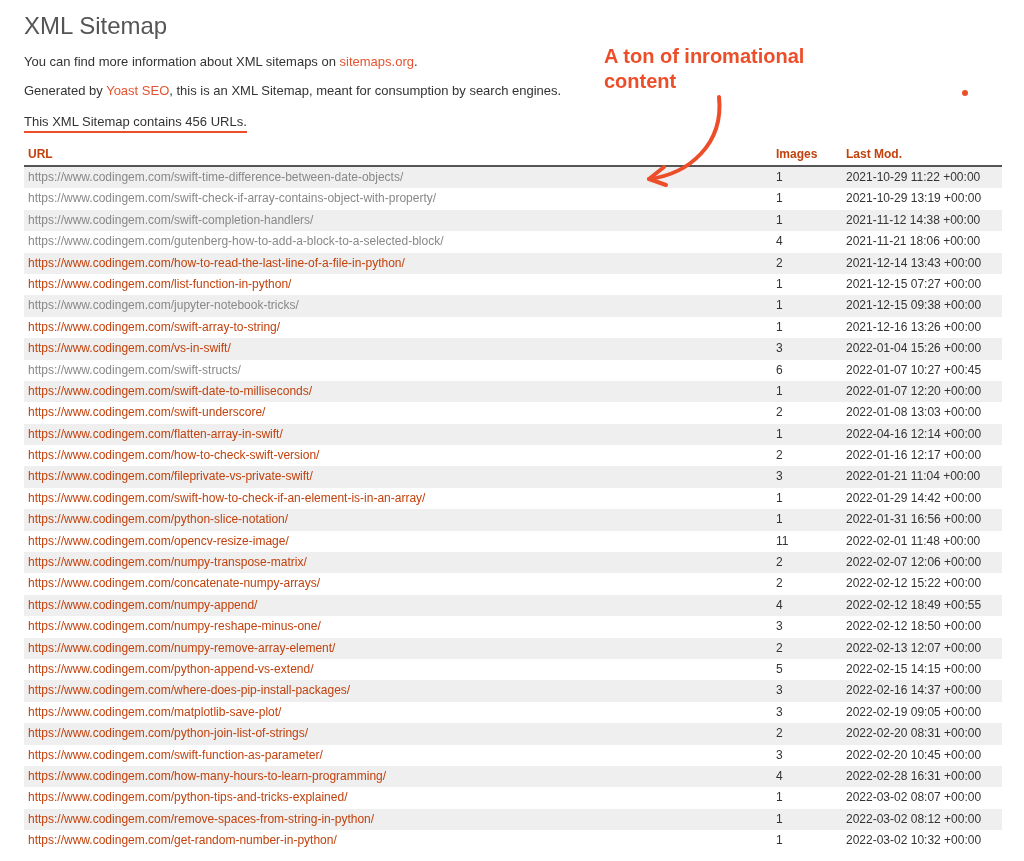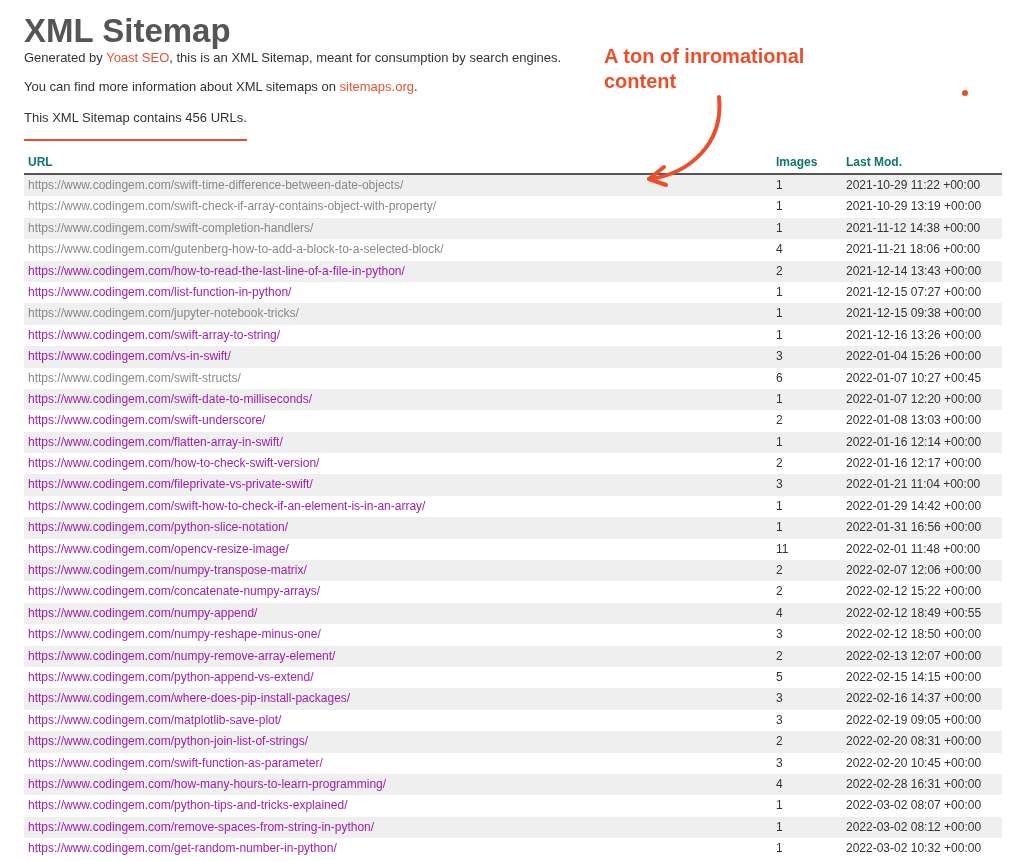"XML Sitemap" h1.page-title { font-size: 33px -> 24px; font-weight: 700 -> 400; margin-bottom: none -> 14px }
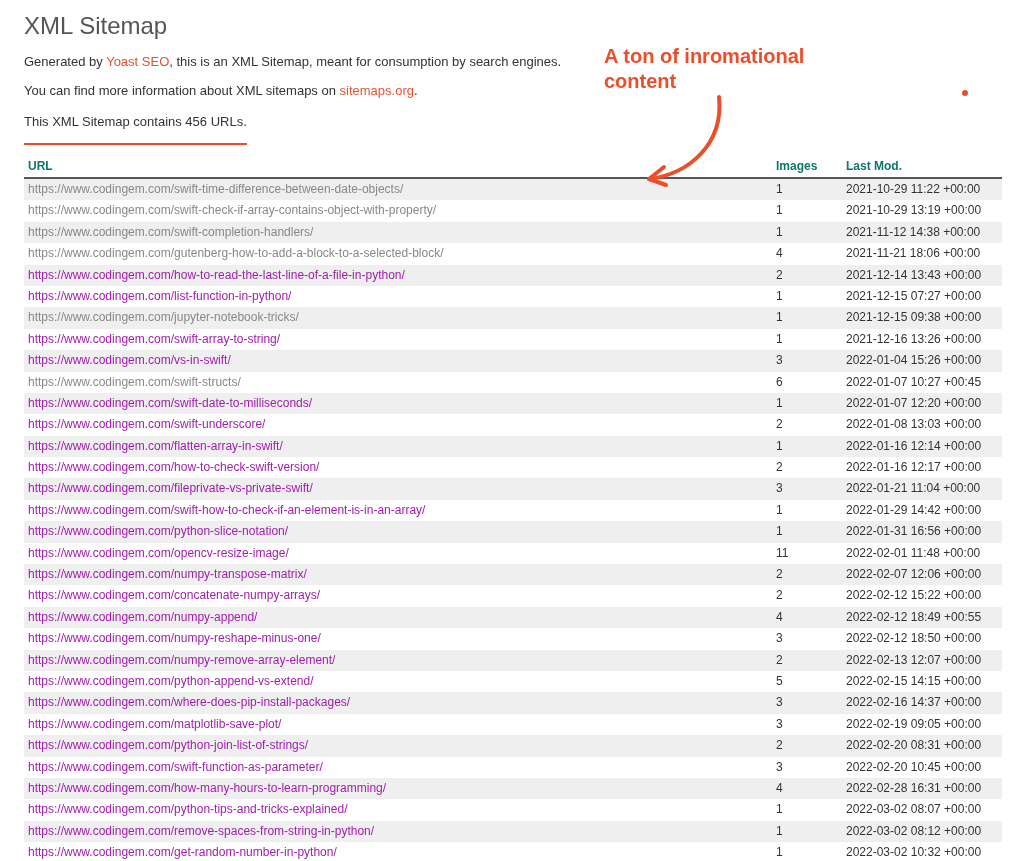"Generated by Yoast SEO, this" p.intro { order: before "You can find more information" -> after "You can find more information" }
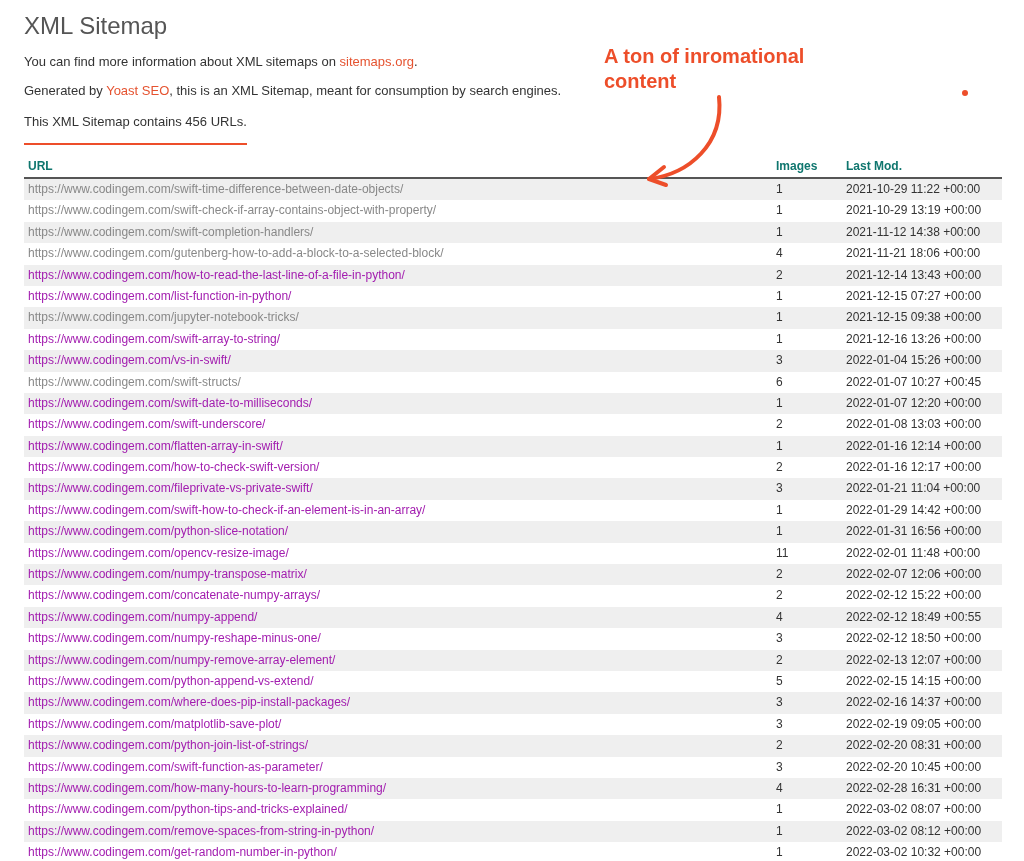"This XML Sitemap contains 456" .underline-red { padding-bottom: 14px -> 2px }
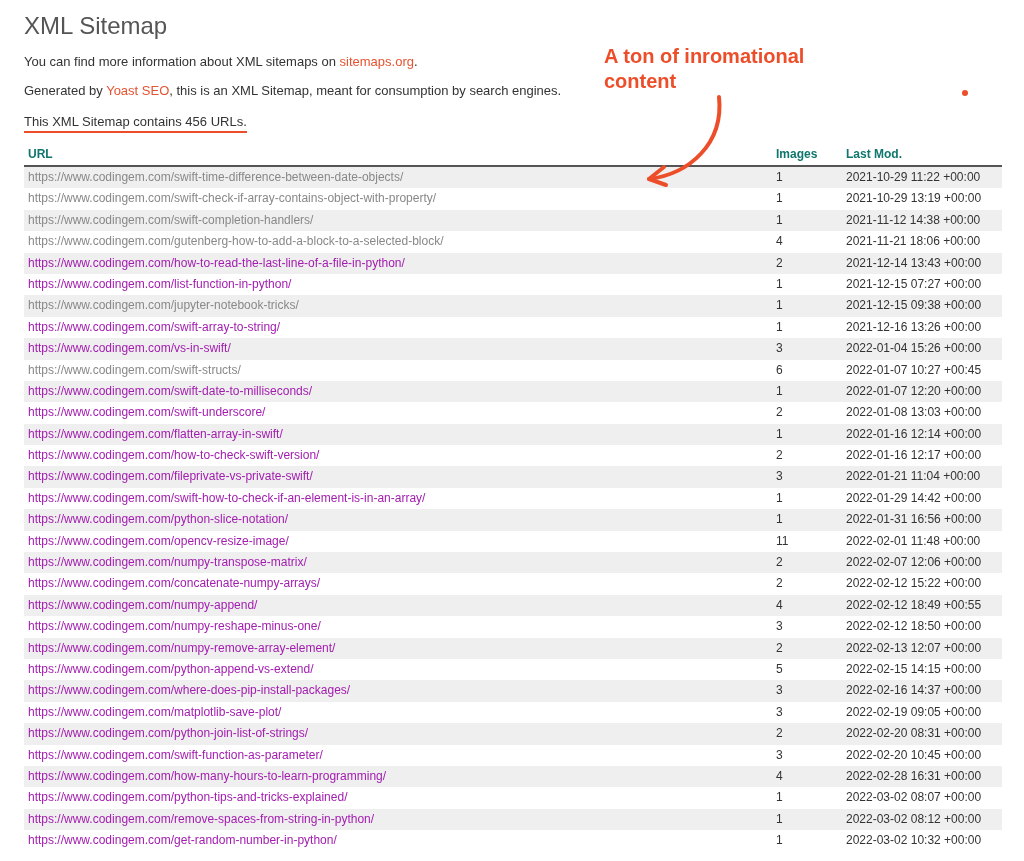"URL" thead th { color: #0f766e -> #c2410c }
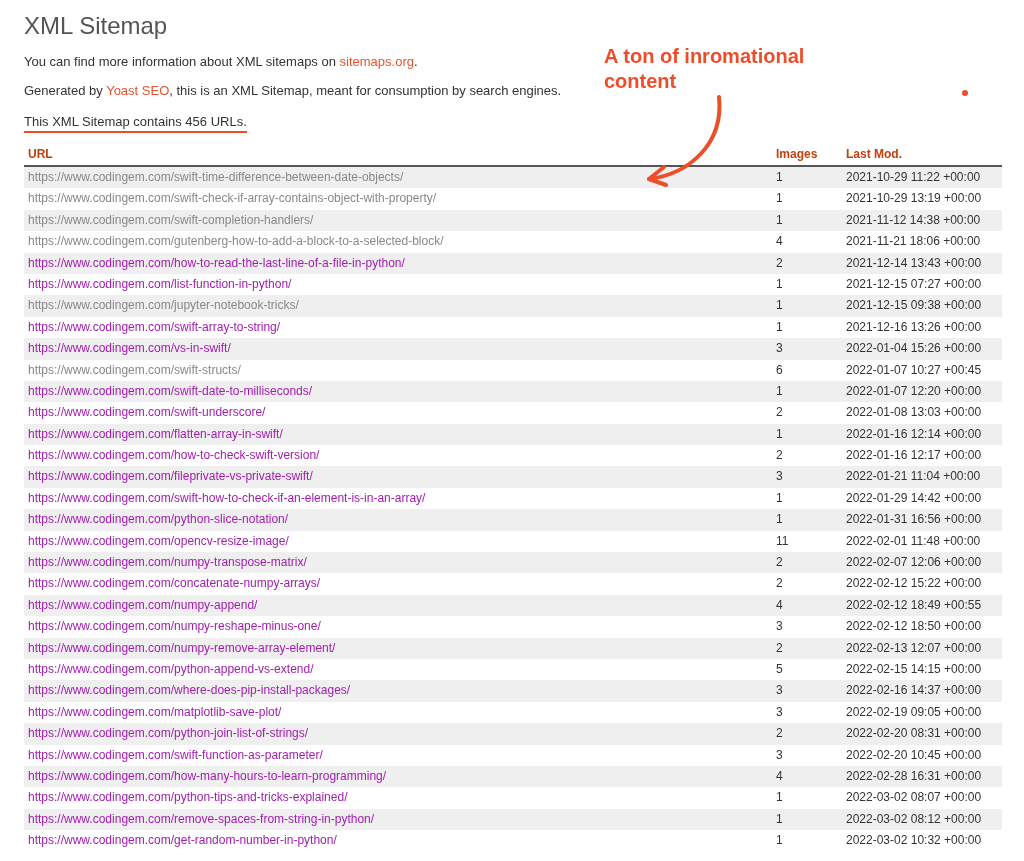"https://www.codingem.com/how-to-read-the" tbody td.url a { color: #a21caf -> #c2410c }
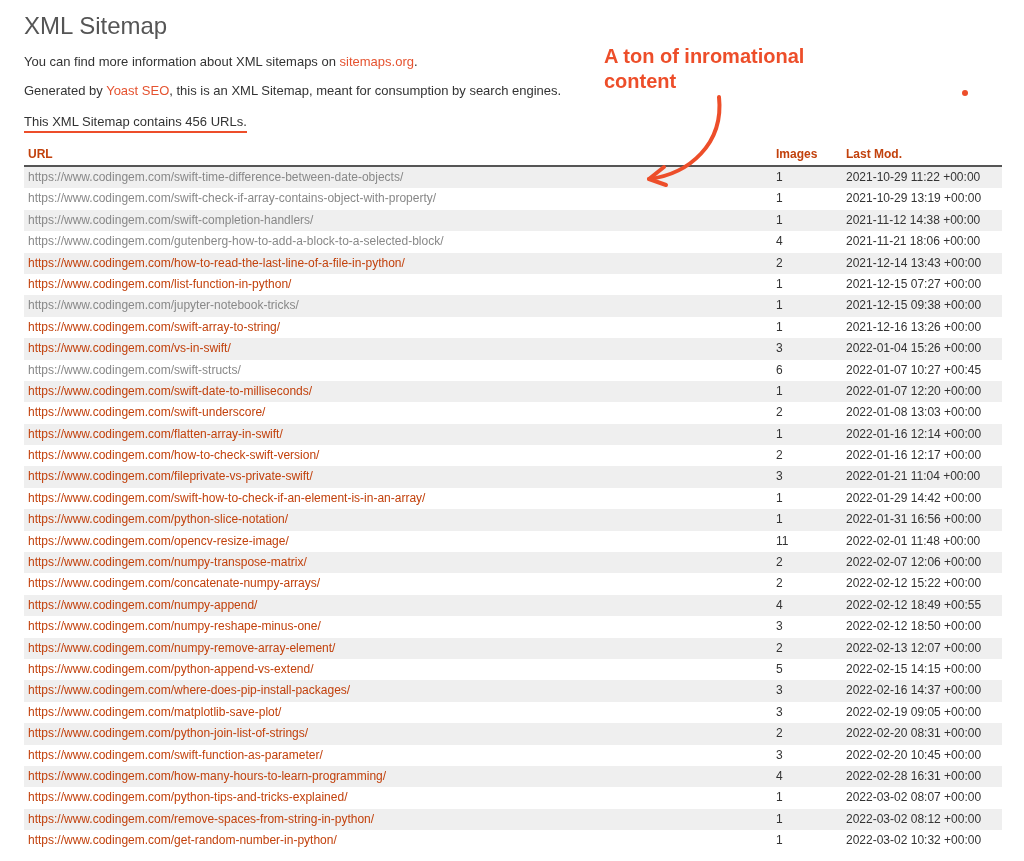"2022-01-16 12:14 +00:00" td { text: 2022-01-16 -> 2022-04-16 }
